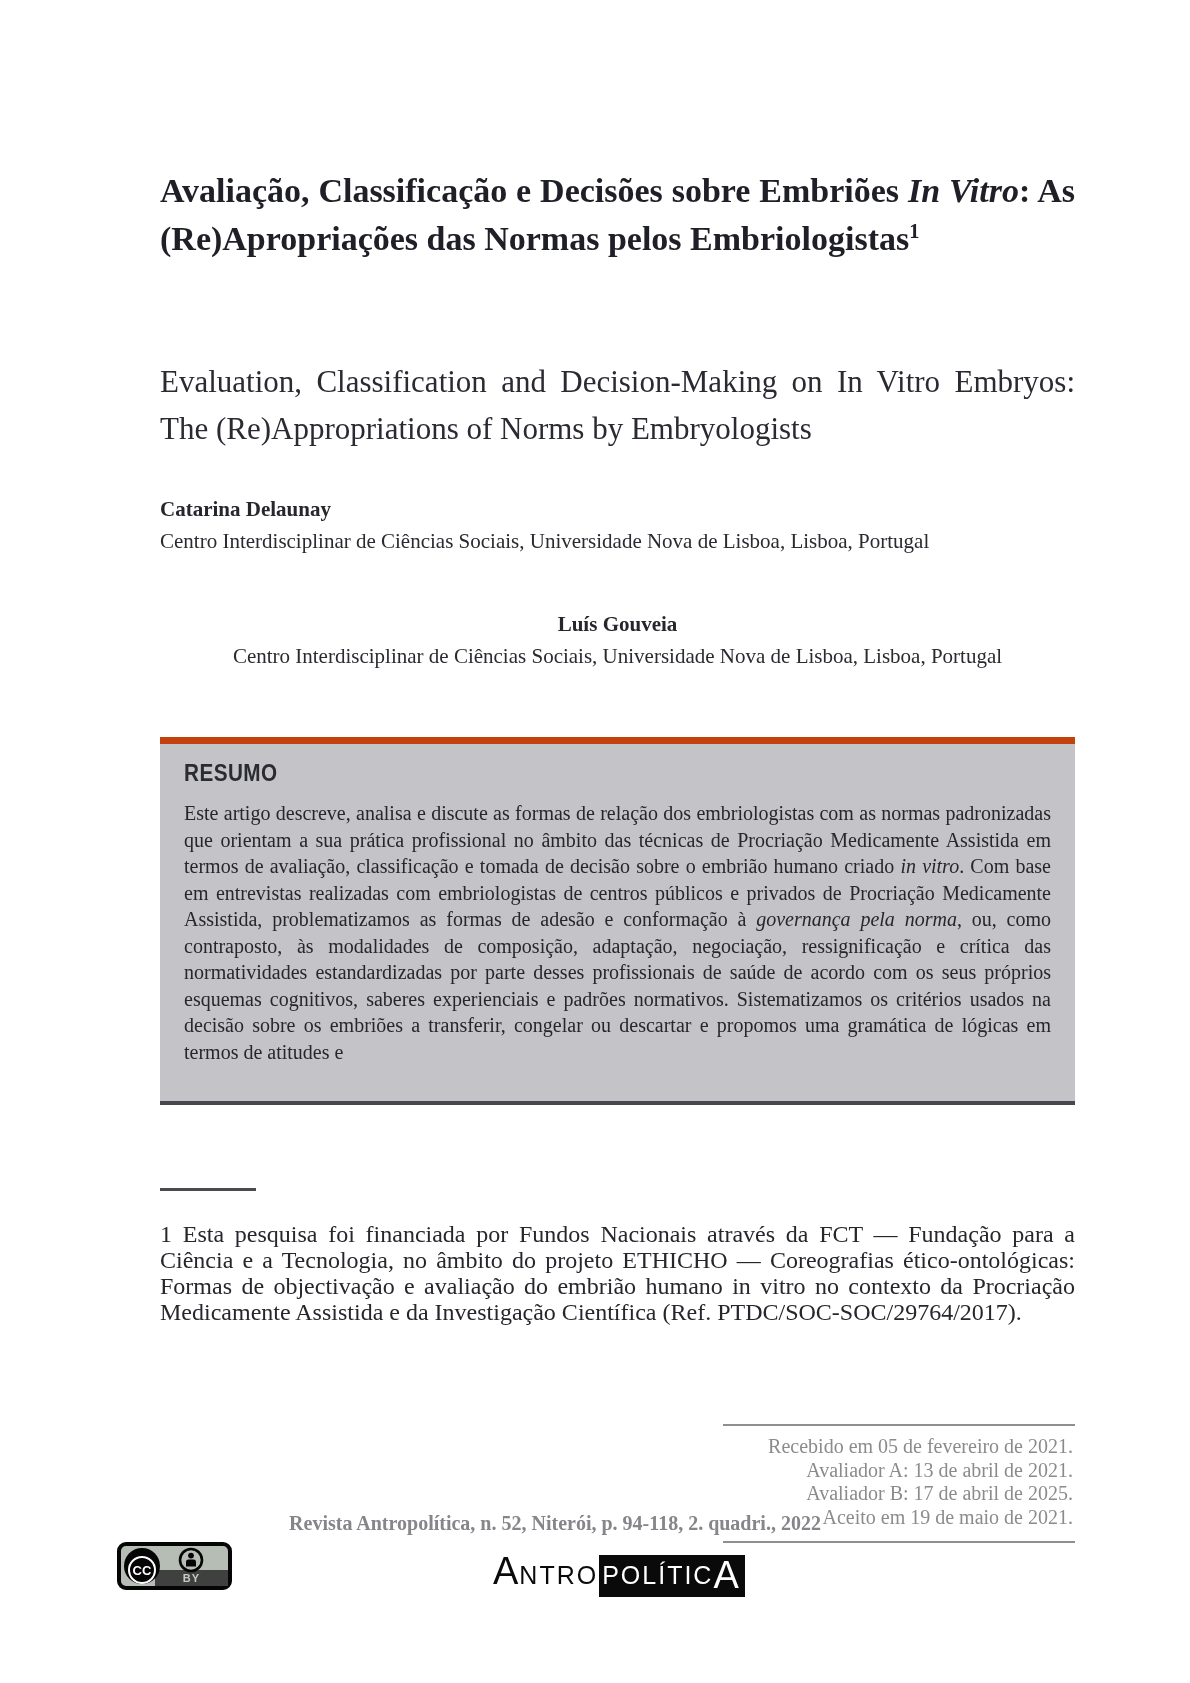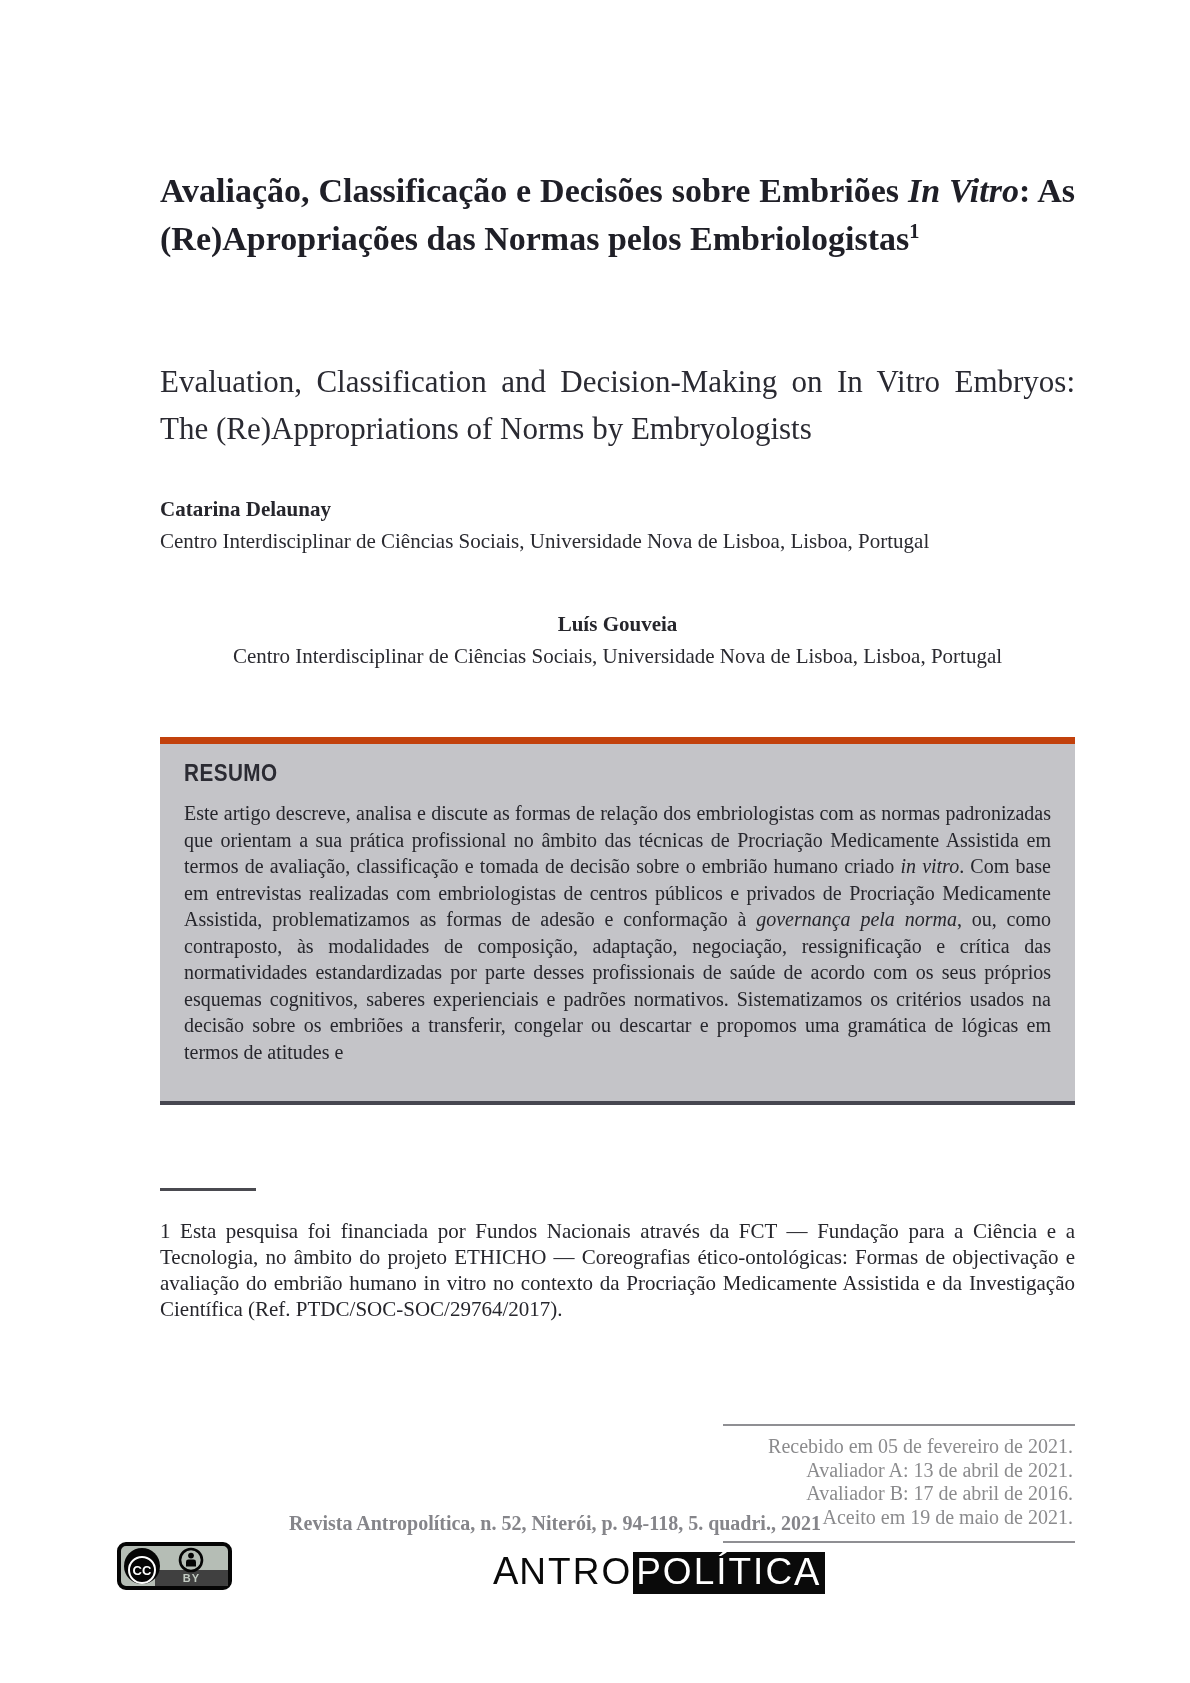"1 Esta pesquisa foi financiada" .footnote { font-size: 21px -> 24px }
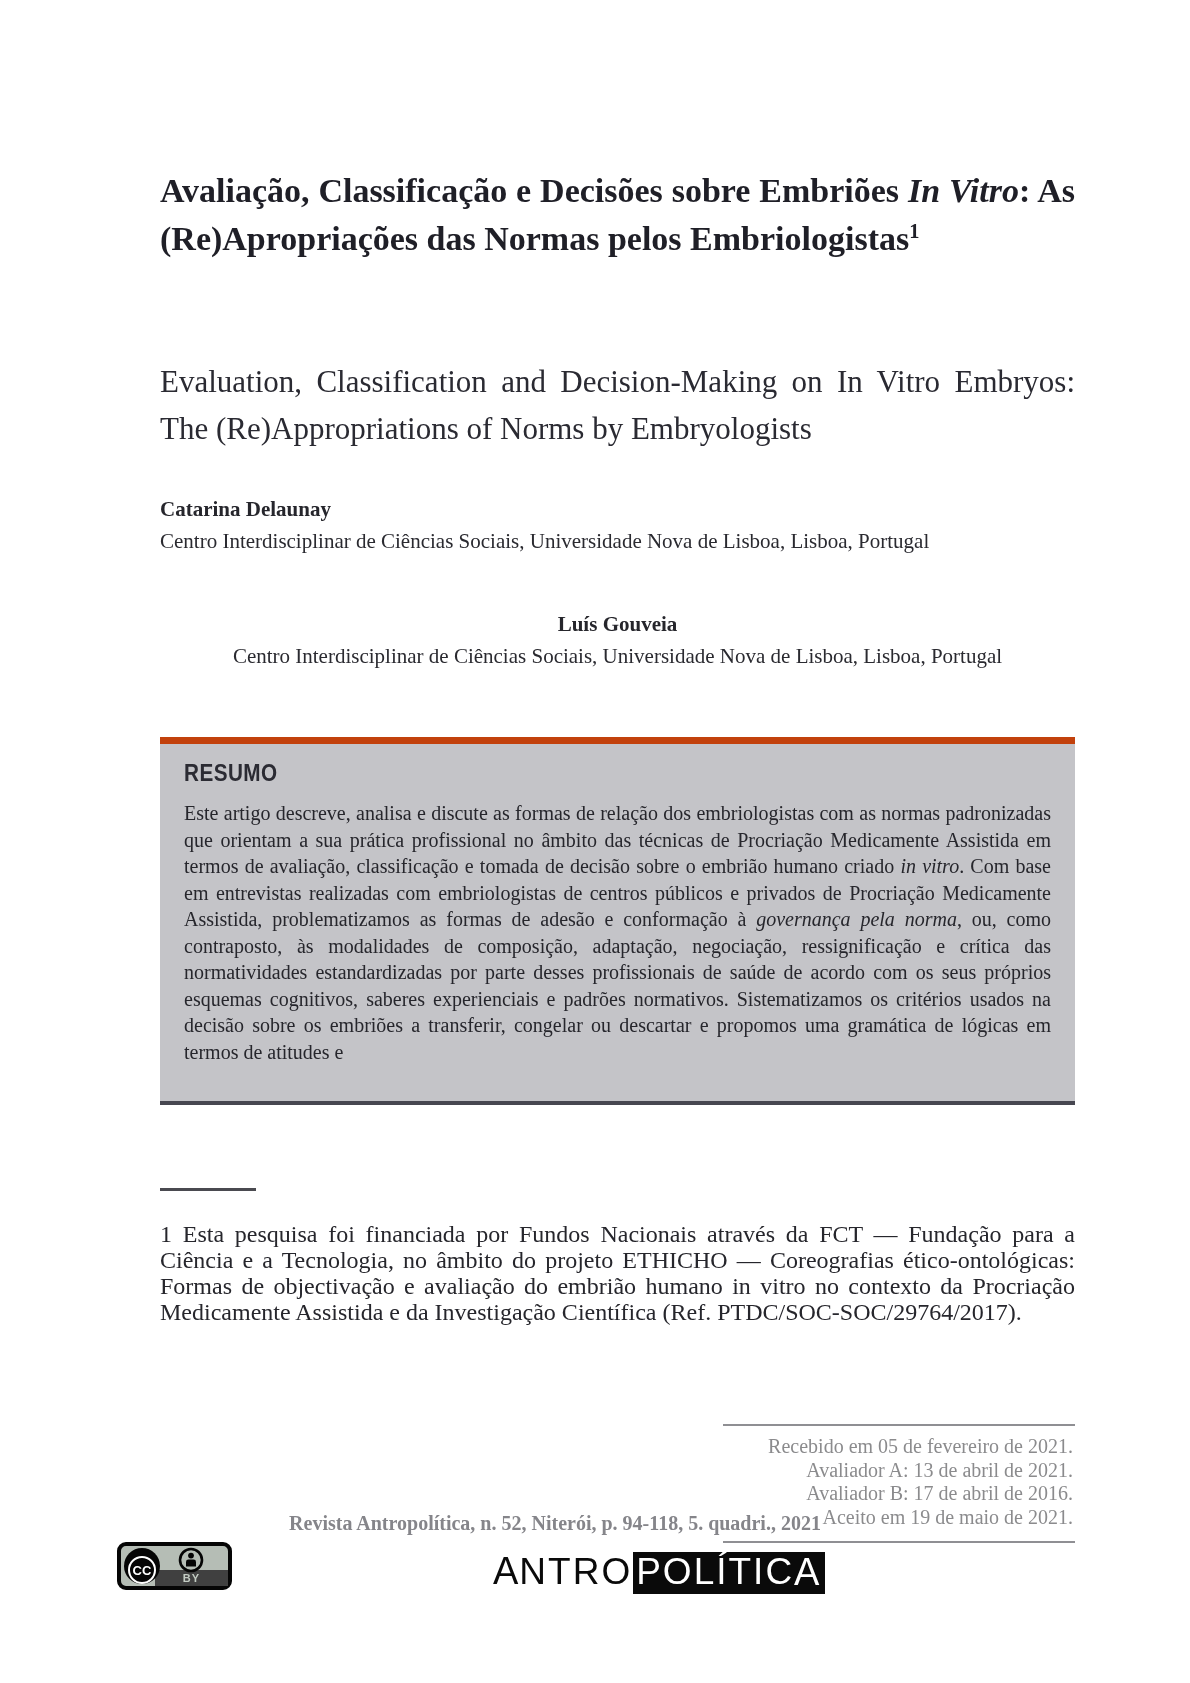"Avaliador B: 17 de abril" div { text: 2016 -> 2025 }
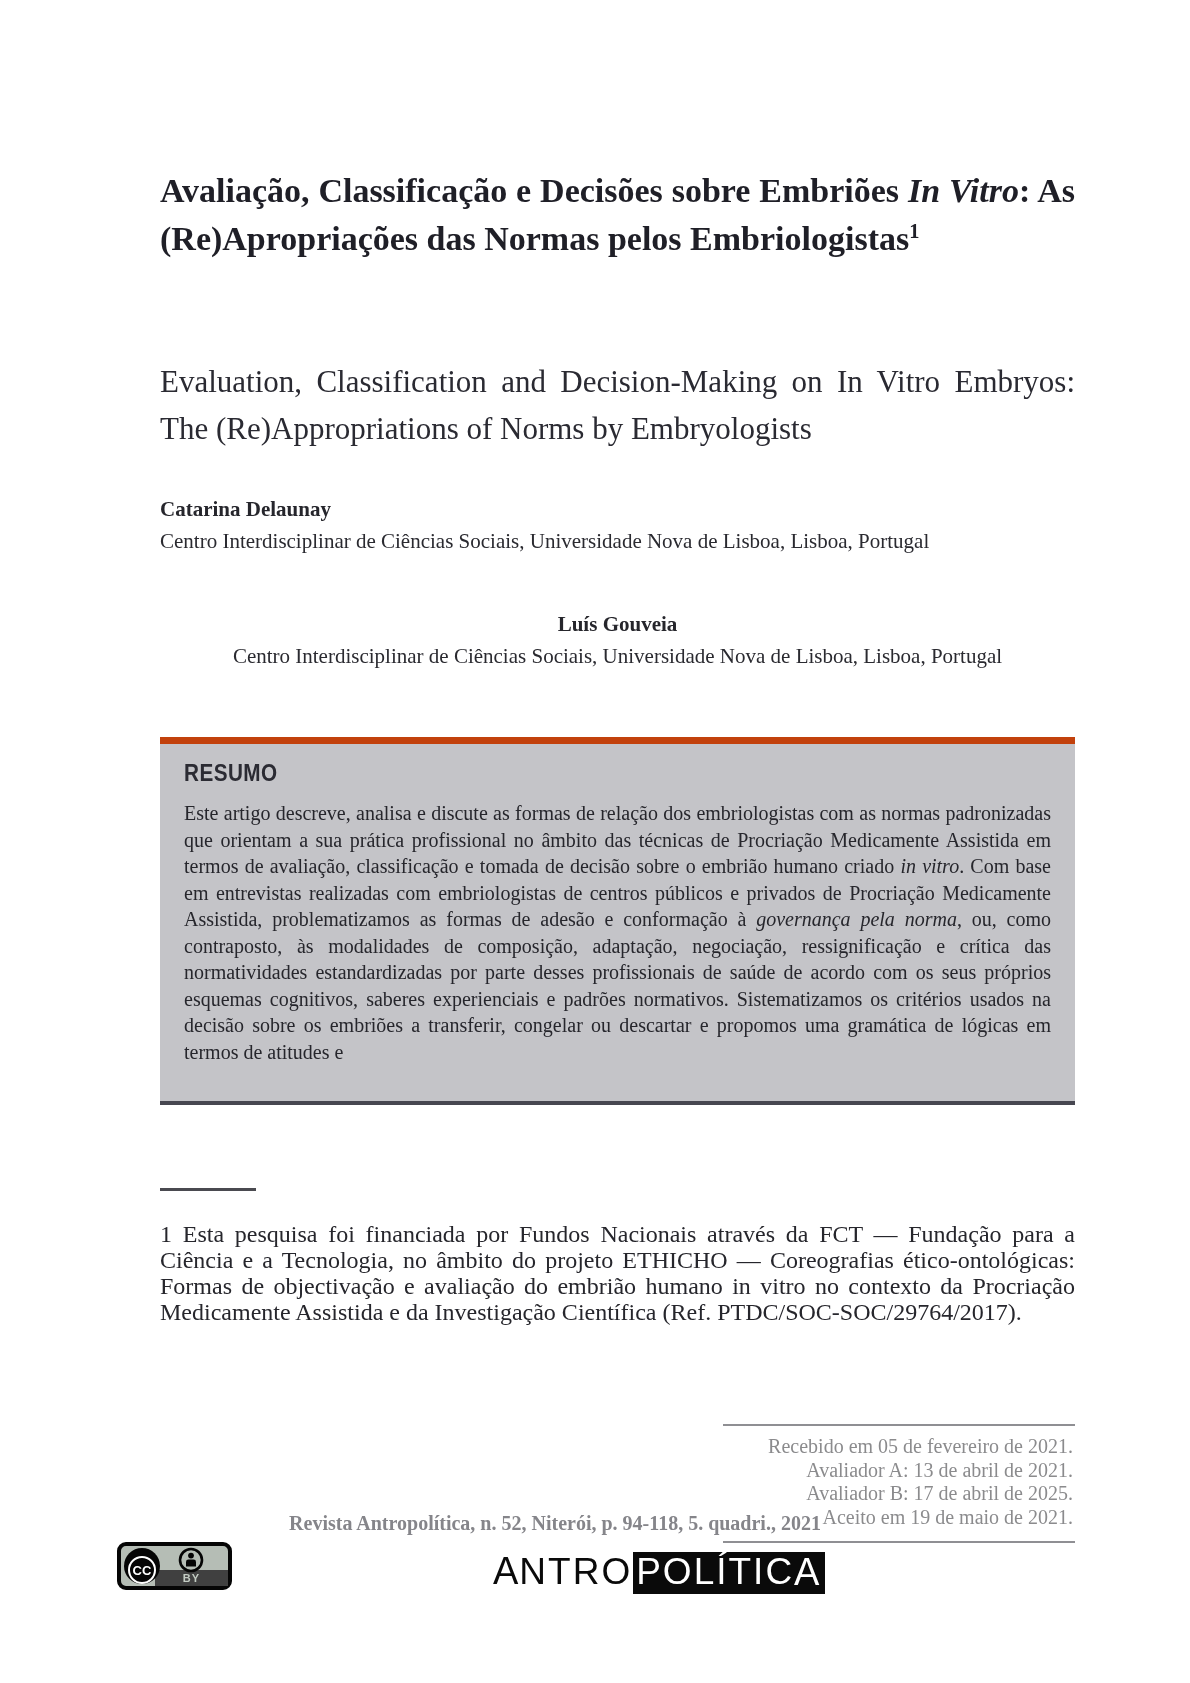"Revista Antropolítica, n. 52, Niterói," div.journal-line { text: 5. quadri., 2021 -> 2. quadri., 2022 }
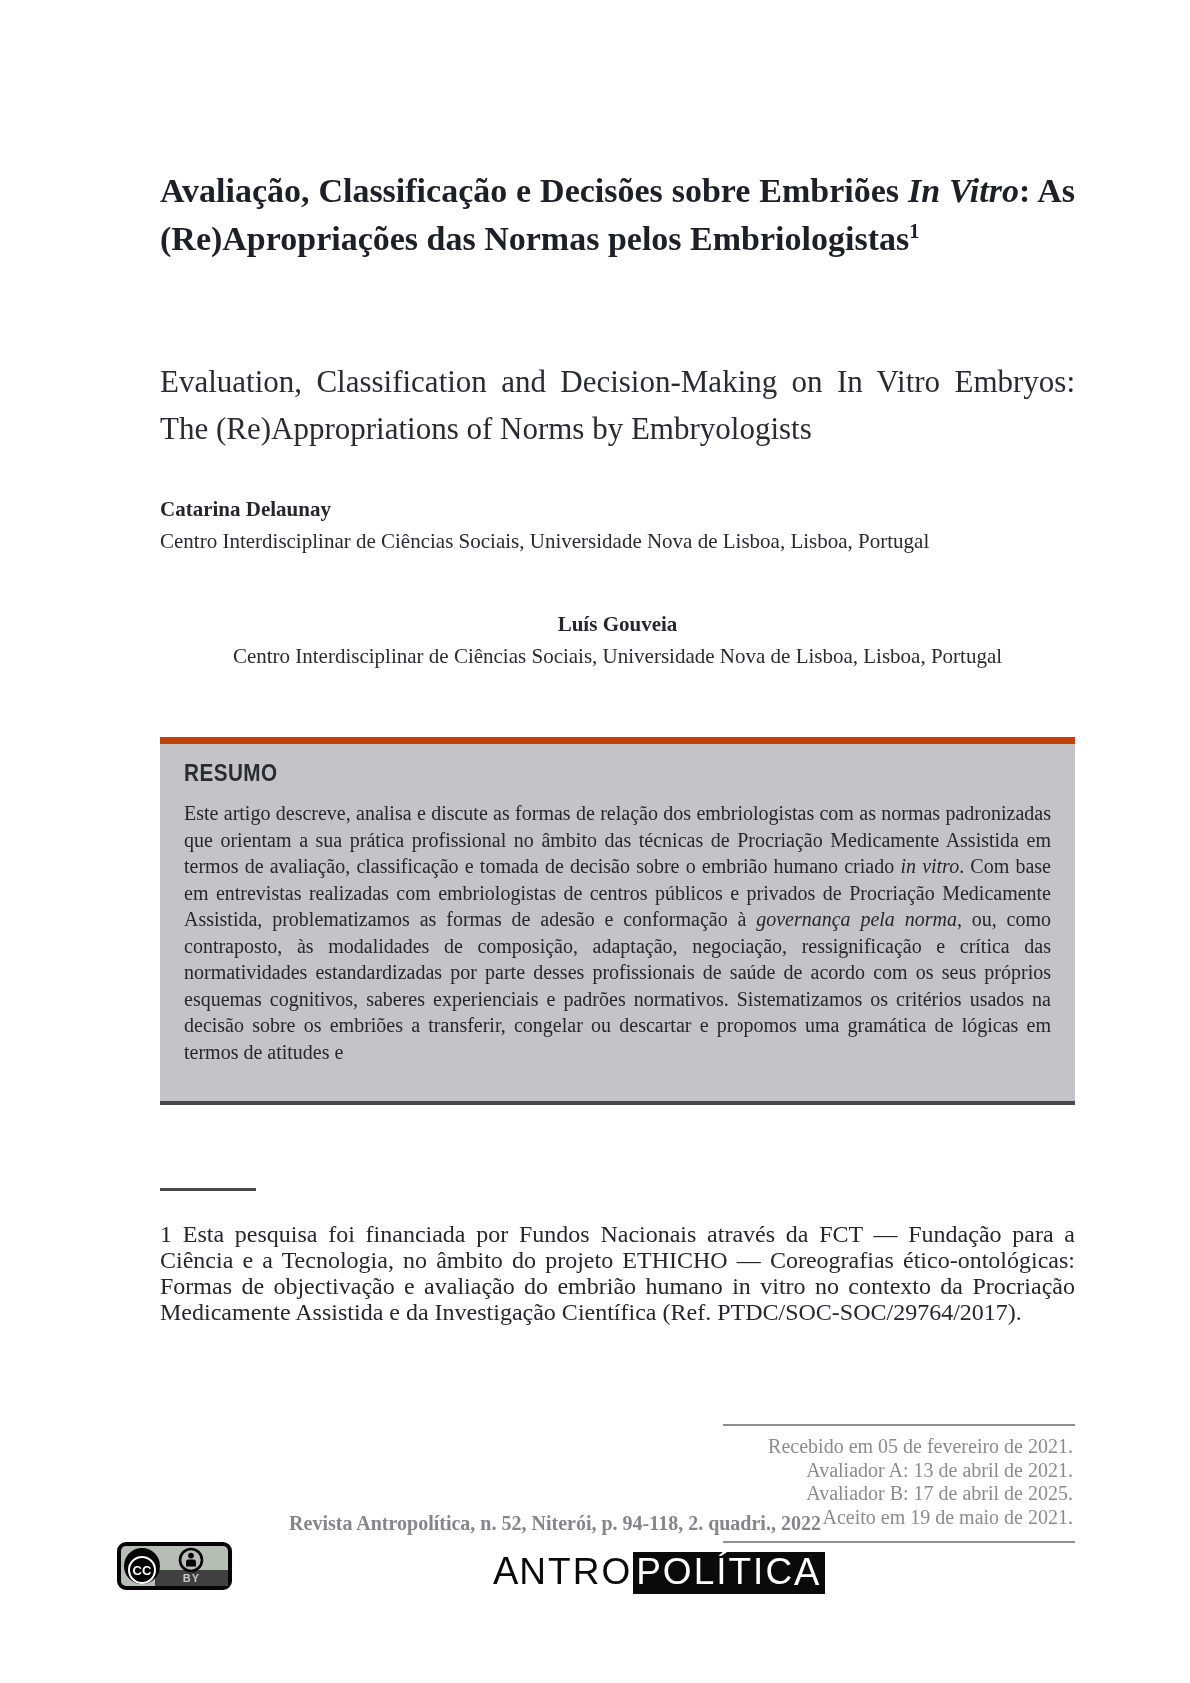"NTRO" .logo .small { font-size: 37px -> 25px }
